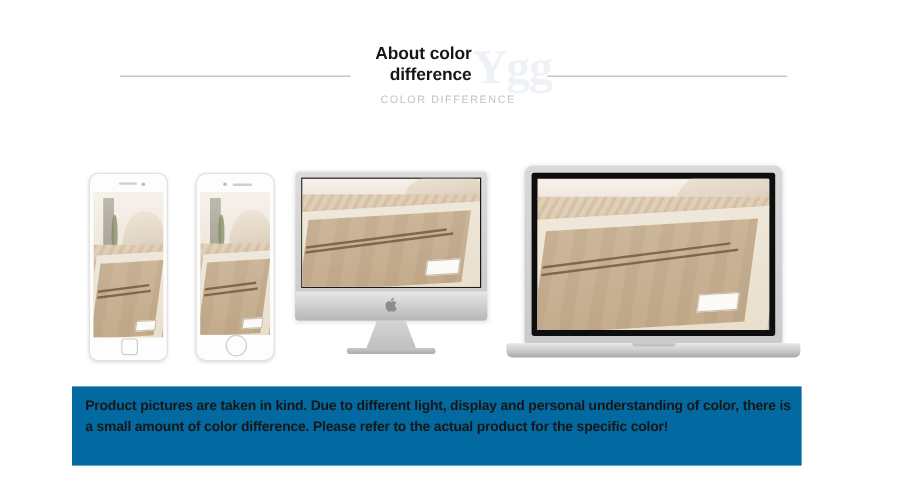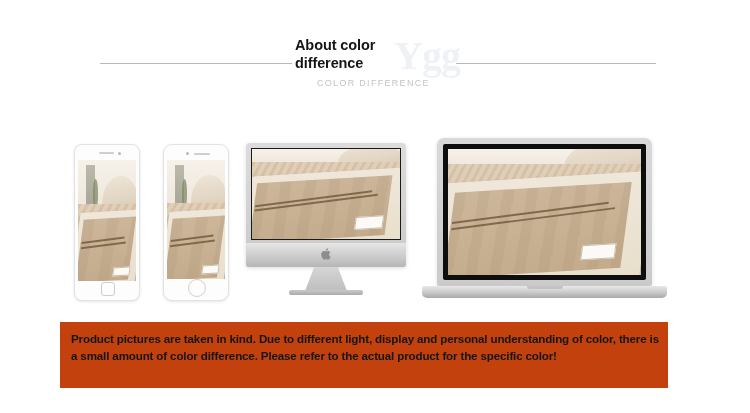"About color difference" #title { text-align: none -> right }
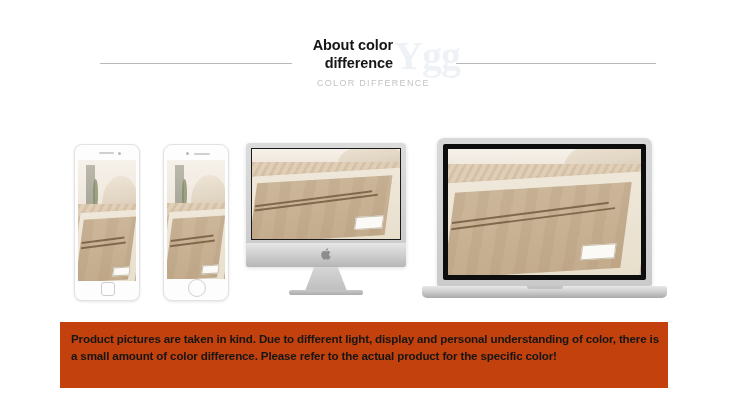"Product pictures are taken in" #footer { background: #c2410c -> #0369a1 }
